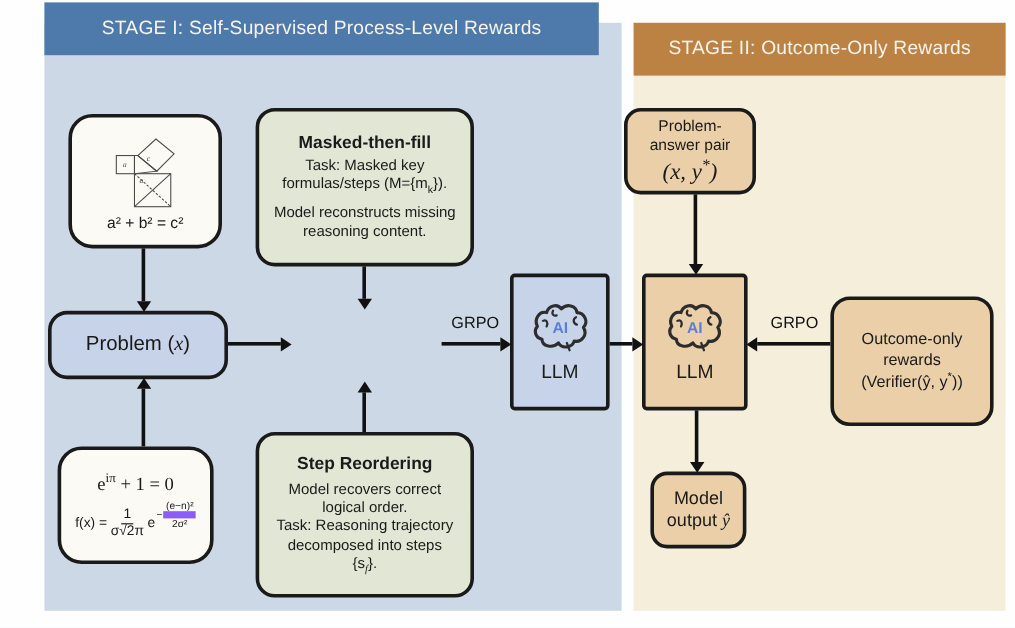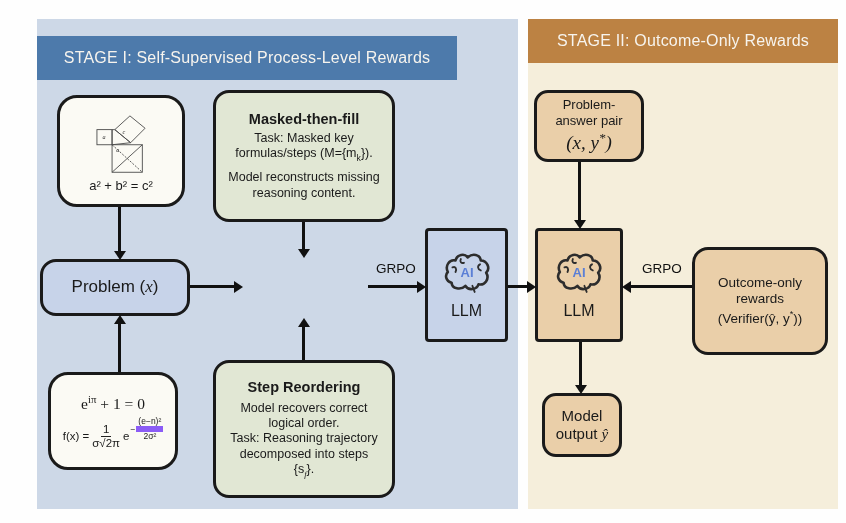"STAGE I: Self-Supervised Process-Level" div.hdr { top: 36px -> 2px; width: 420px -> 462px }
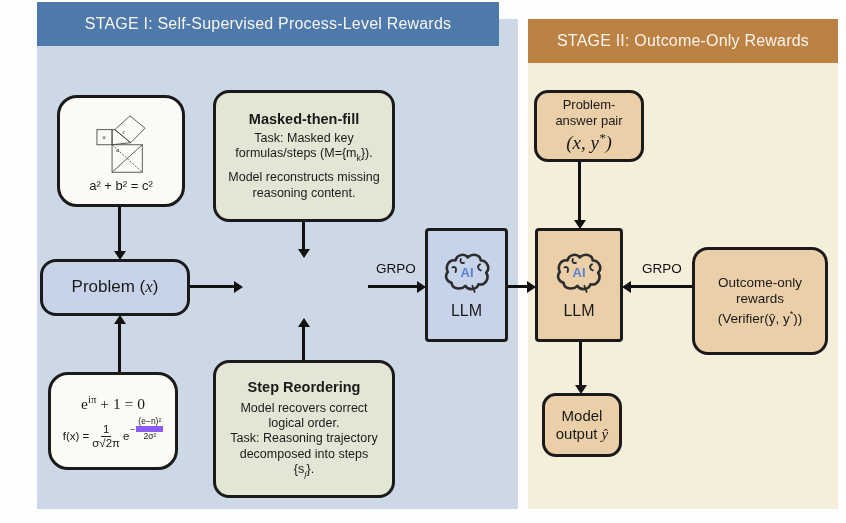"Problem-answer pair" div.box { left: 534px -> 520px }
